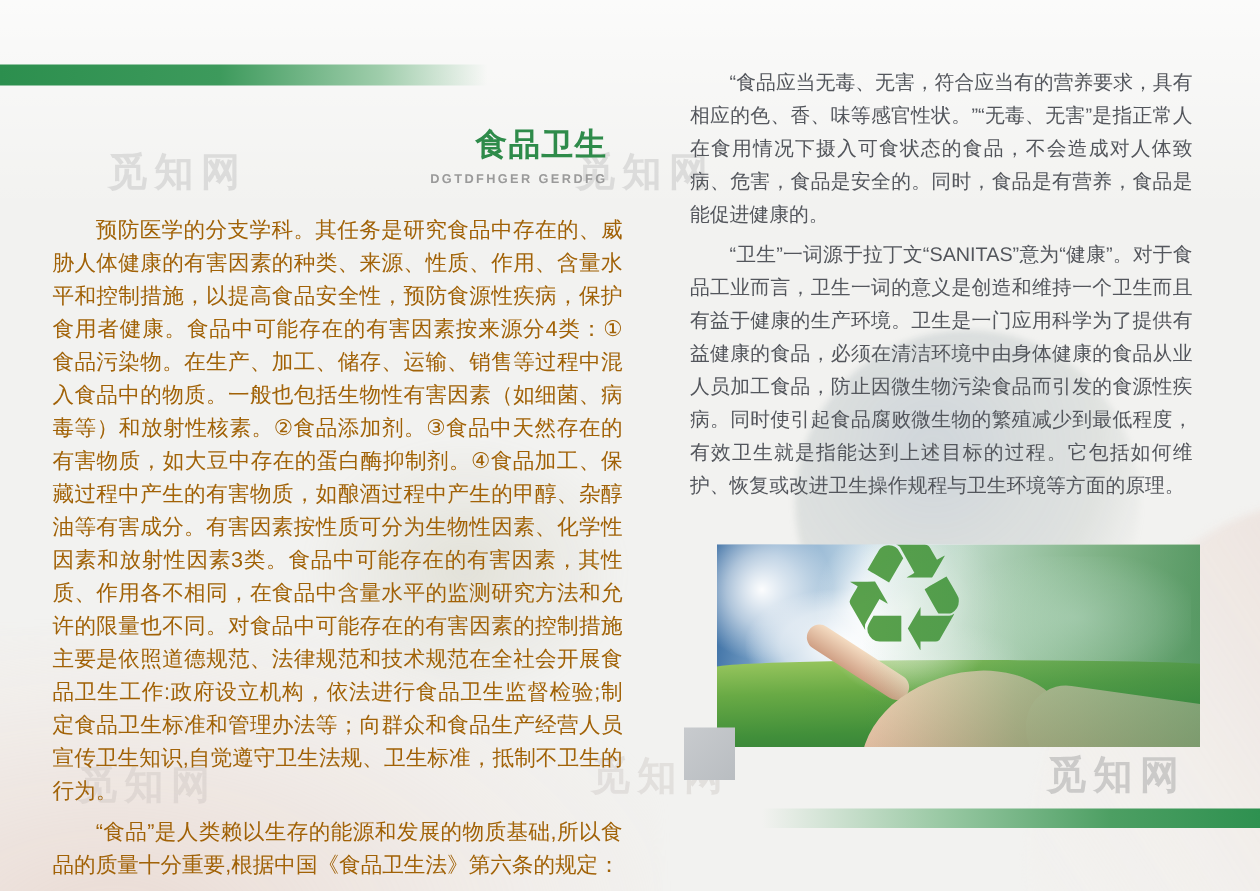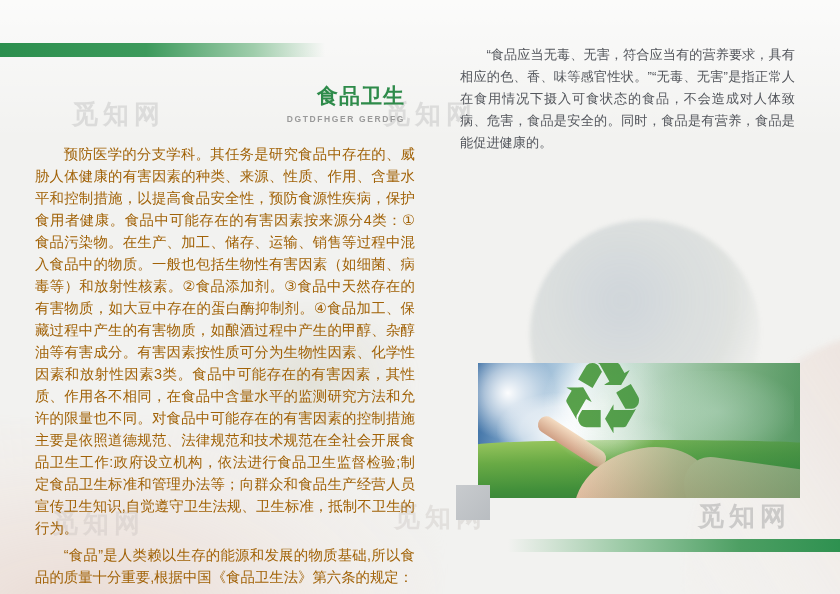"“卫生”一词源于拉丁文“SANITAS”意为“健康”。对于食品工业而言，卫生一词" p { html: none -> <p>“卫生”一词源于拉丁文“SANITAS”意为“健康”。对于食品工业而言，卫生一词的意义是创造和维持一个卫生而且有益于健康的生产环境。卫生是一门应用科学为了提供有益健康的食品，必须在清洁环境中由身体健康的食品从业人员加工食品，防止因微生物污染食品而引发的食源性疾病。同时使引起食品腐败微生物的繁殖减少到最低程度，有效卫生就是指能达到上述目标的过程。它包括如何维护、恢复或改进卫生操作规程与卫生环境等方面的原理。</p> }
